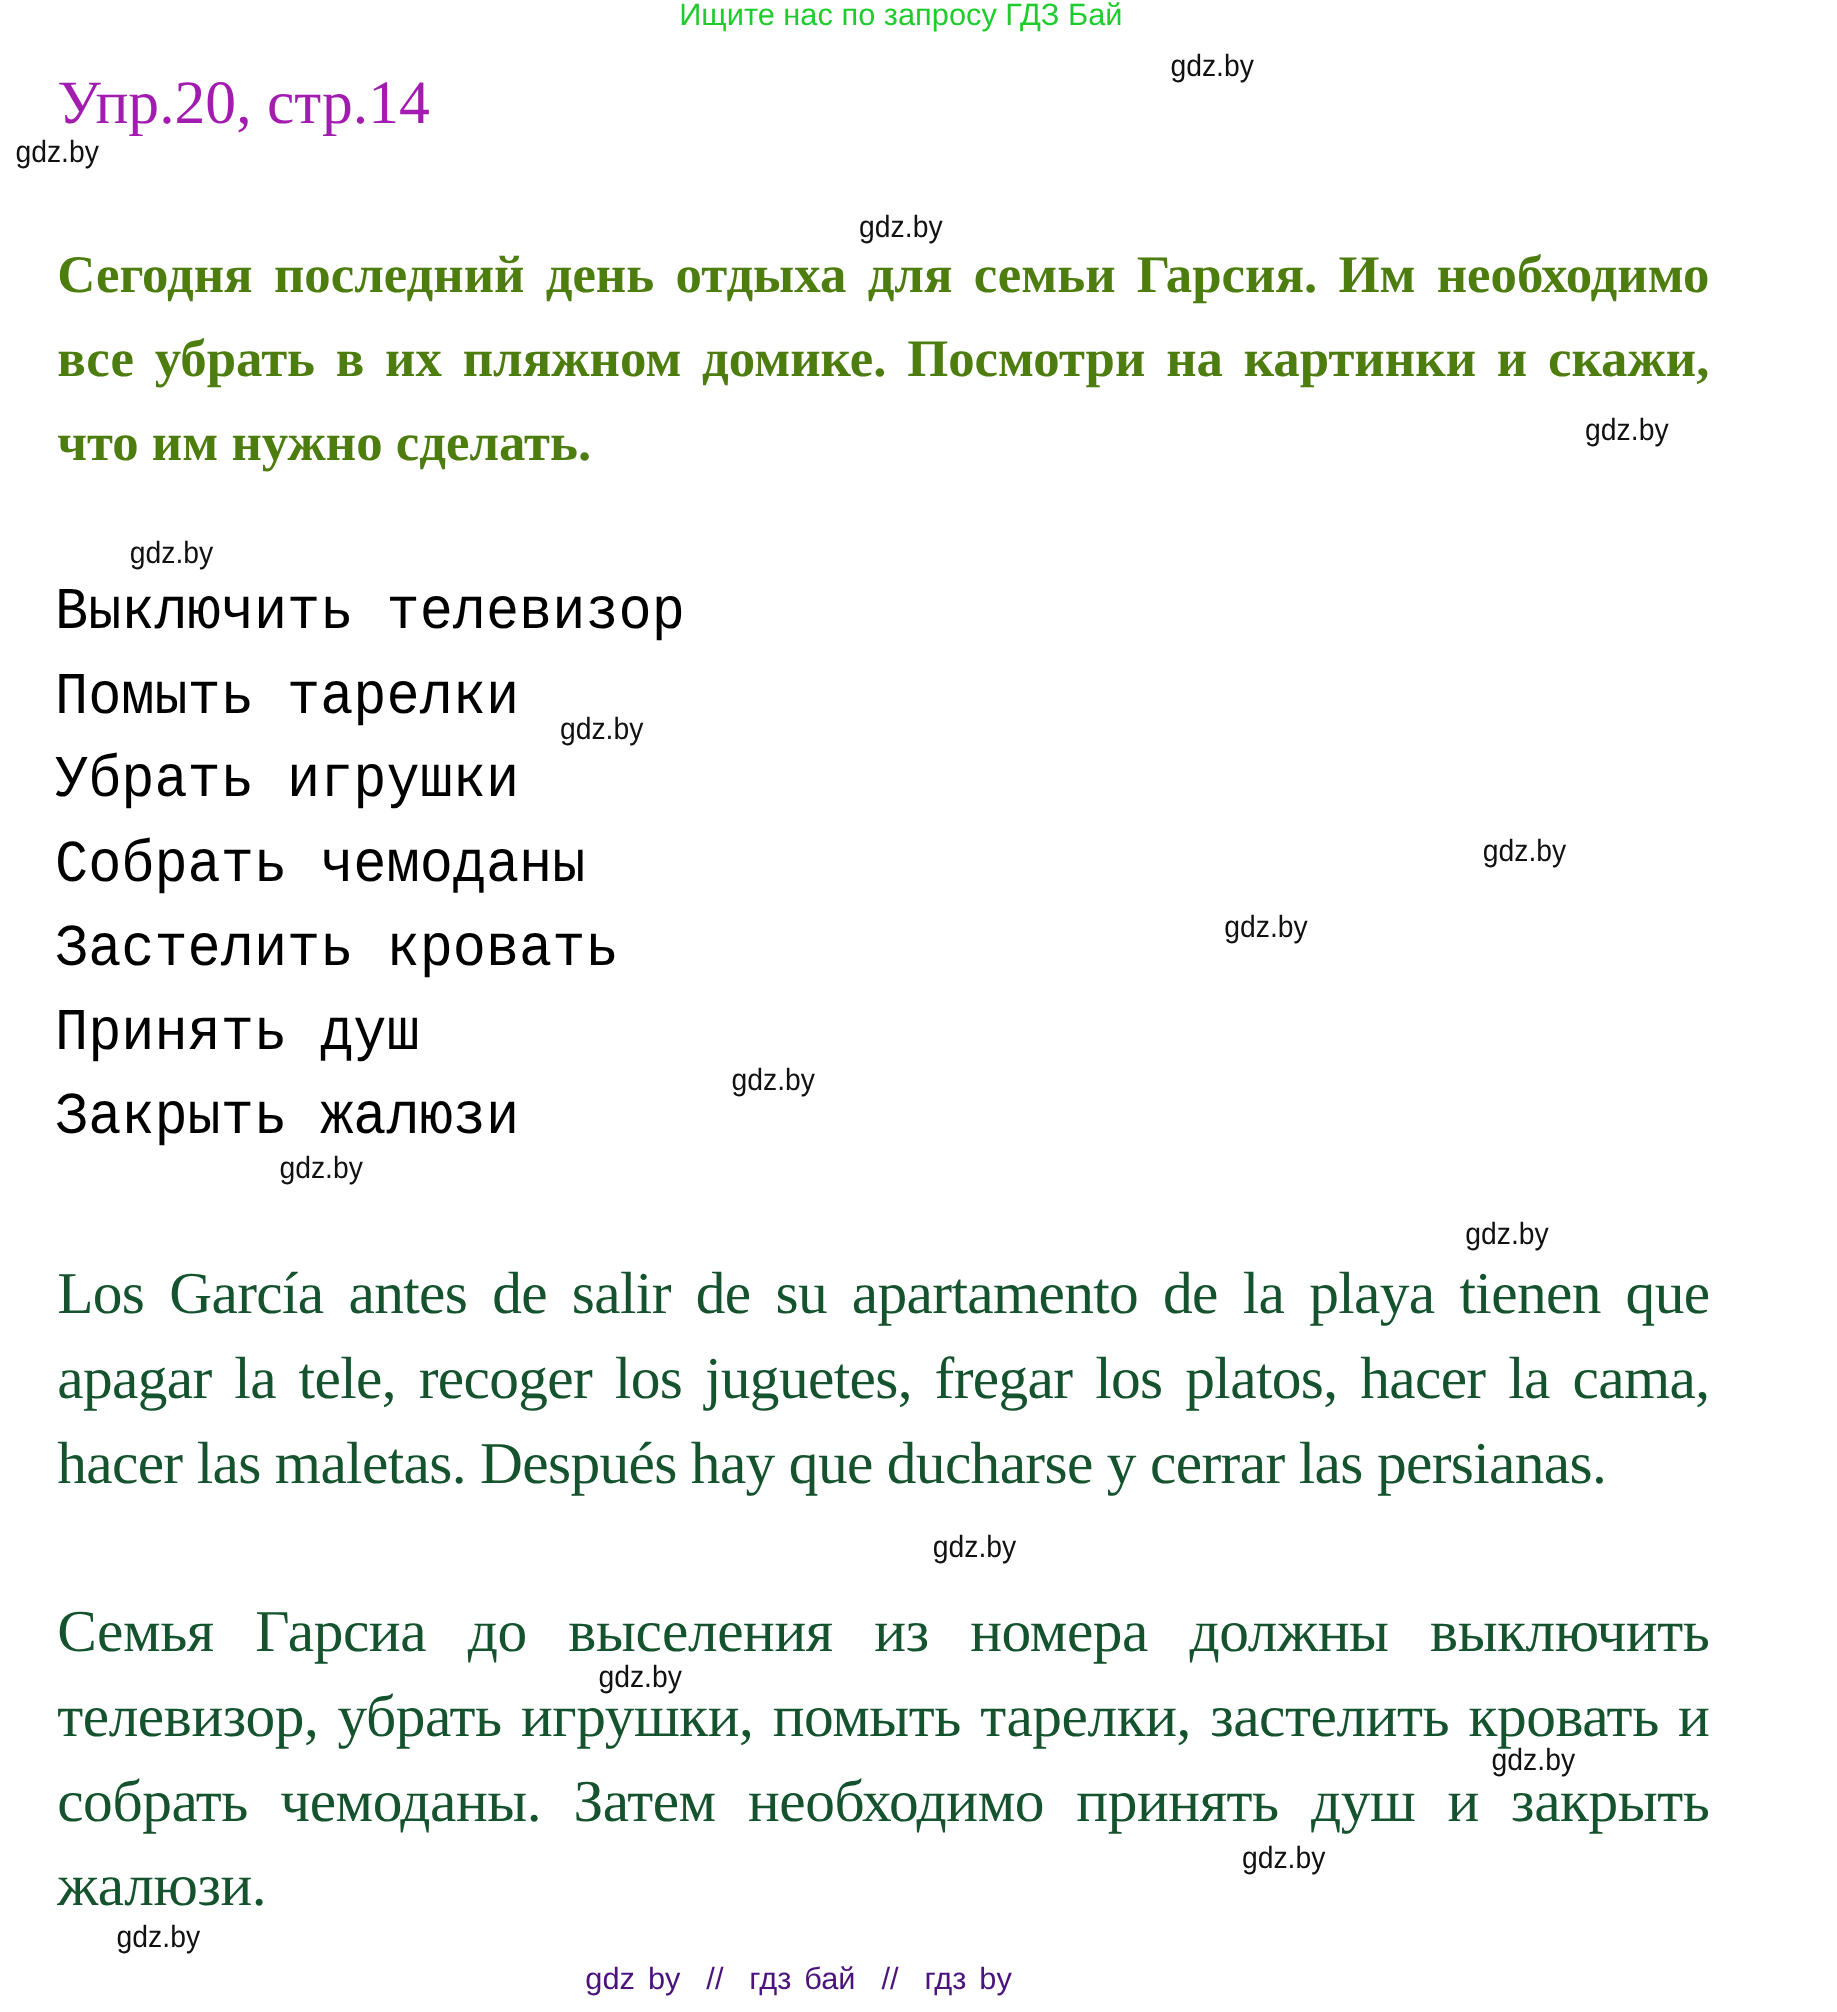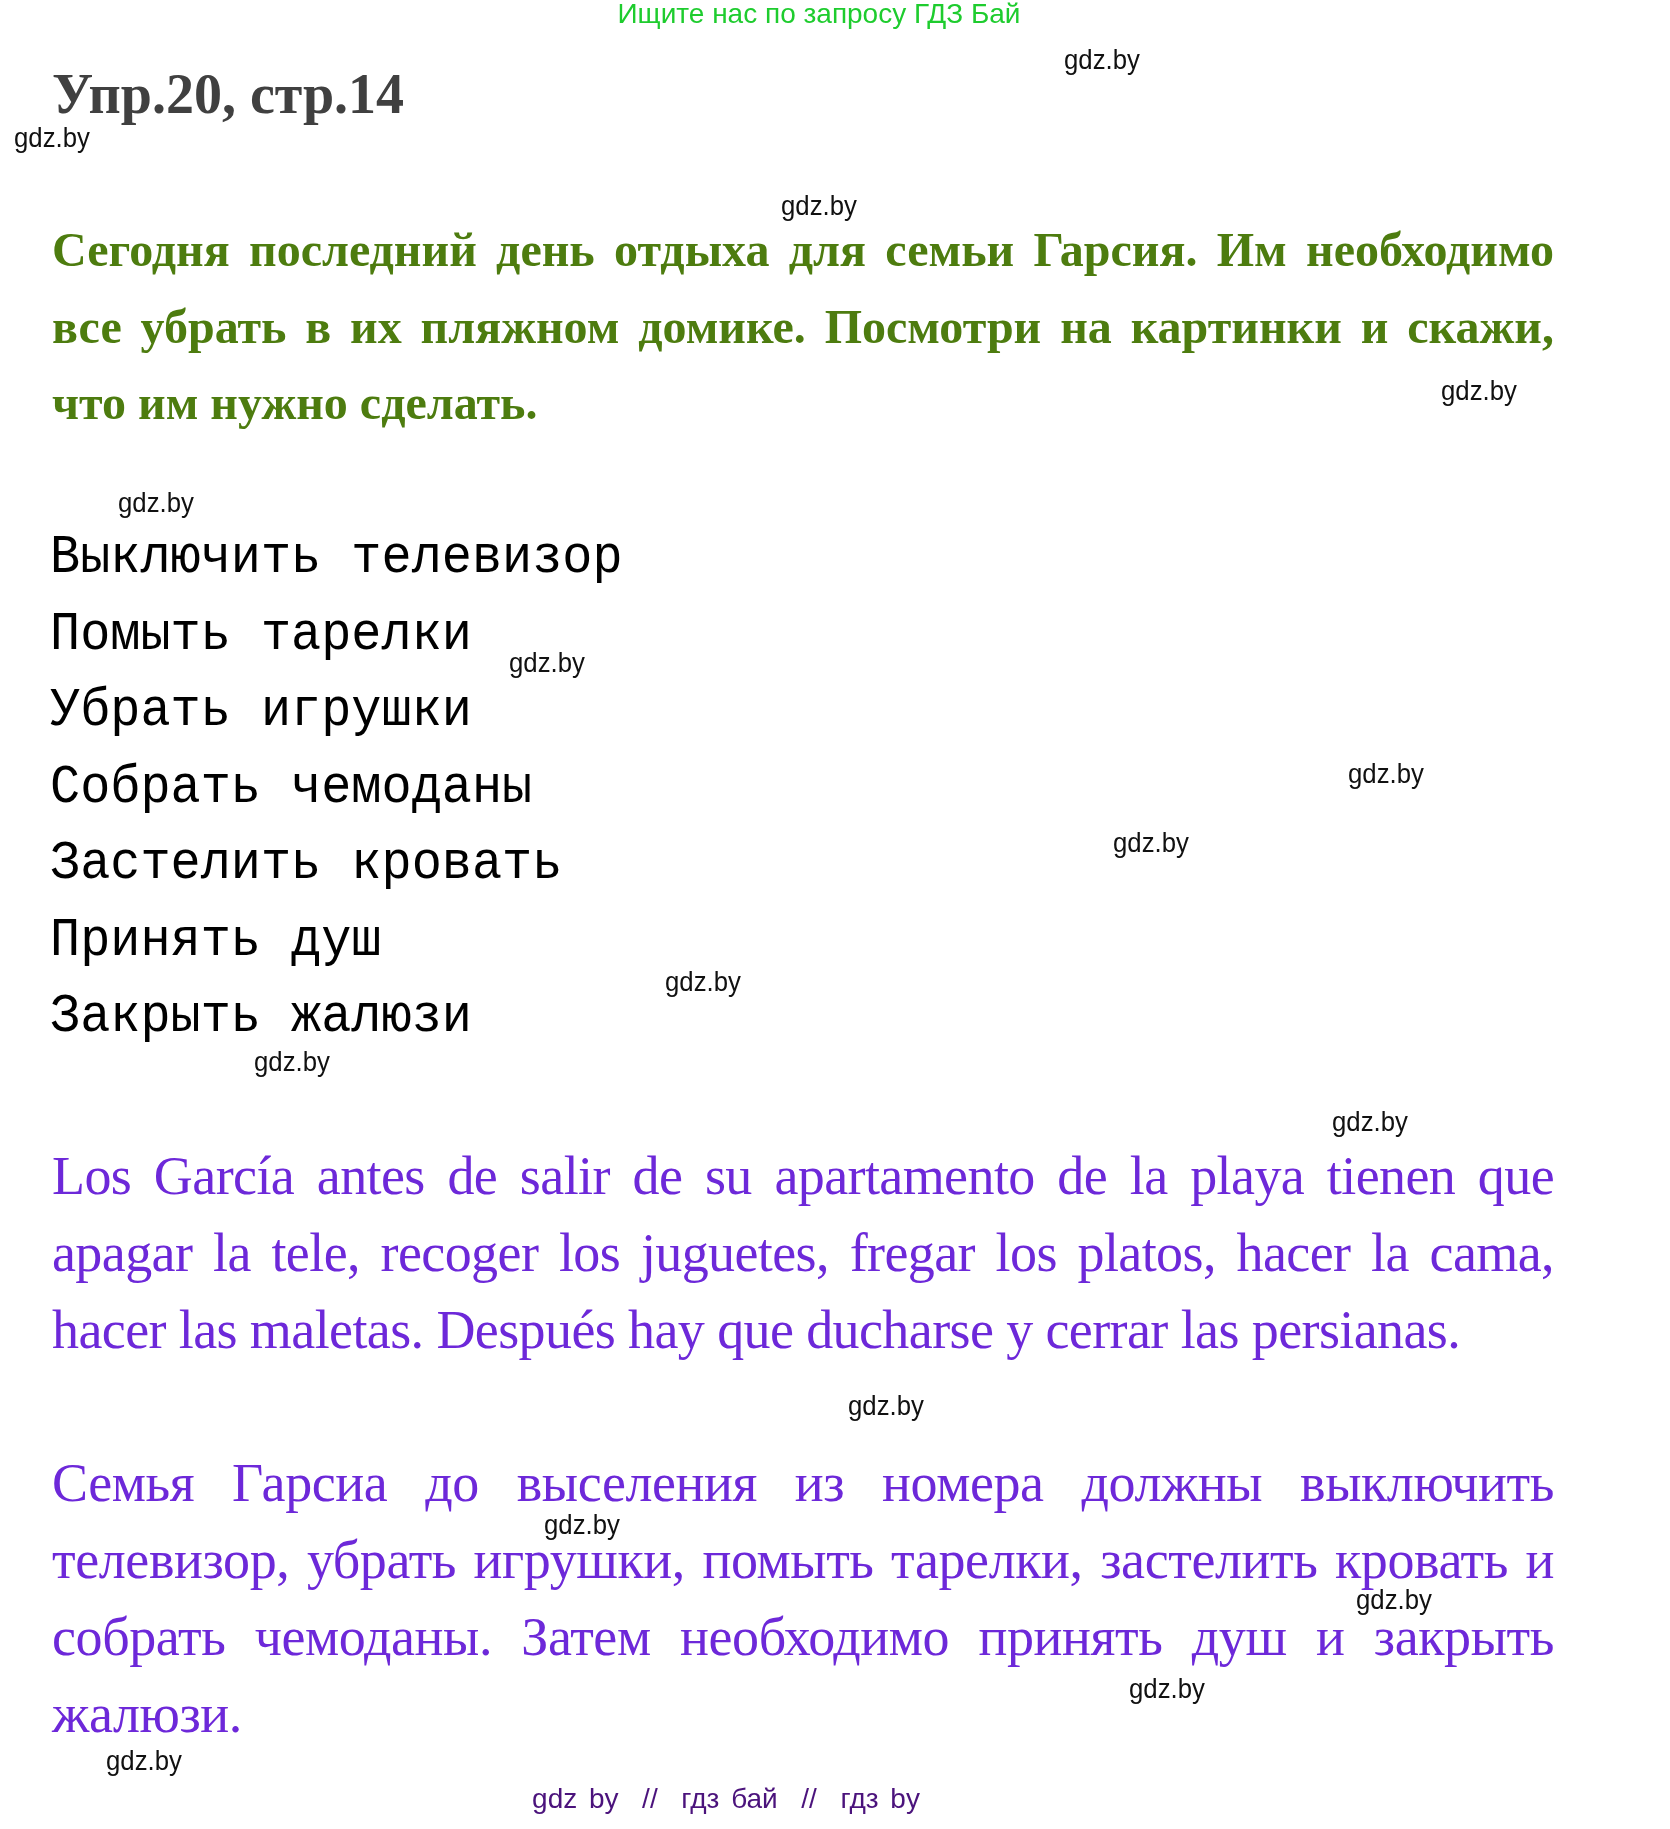"Упр.20, стр.14" .title { color: #404040 -> #a21caf; font-weight: bold -> normal }
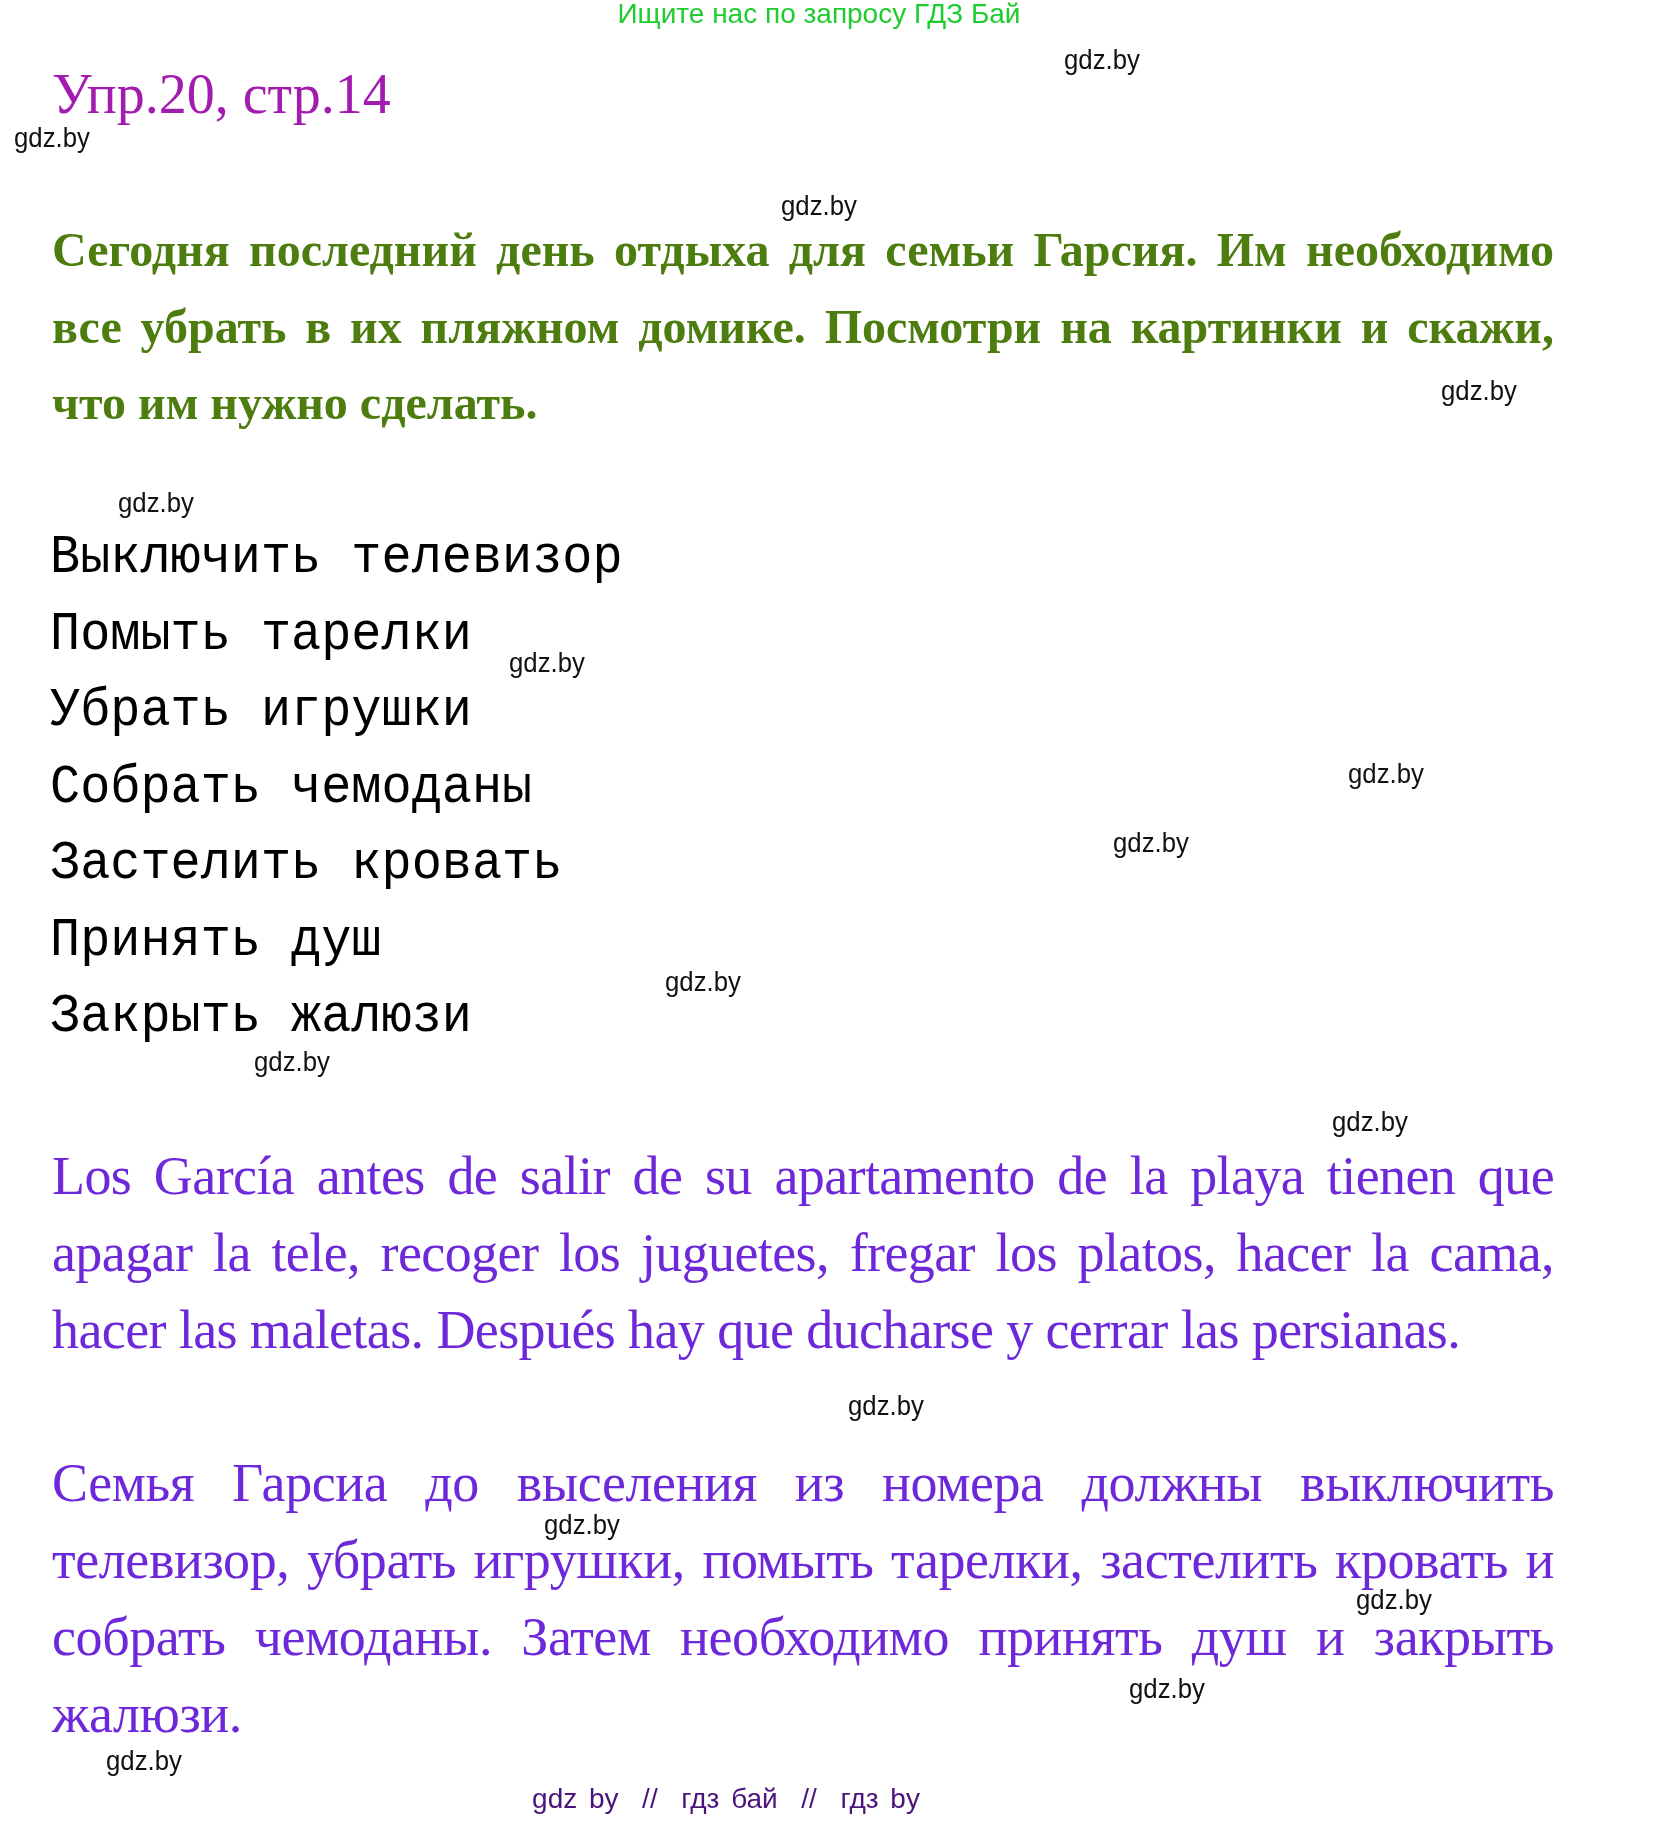"Los García antes de salir" .para { color: #6d28d9 -> #14532d }
